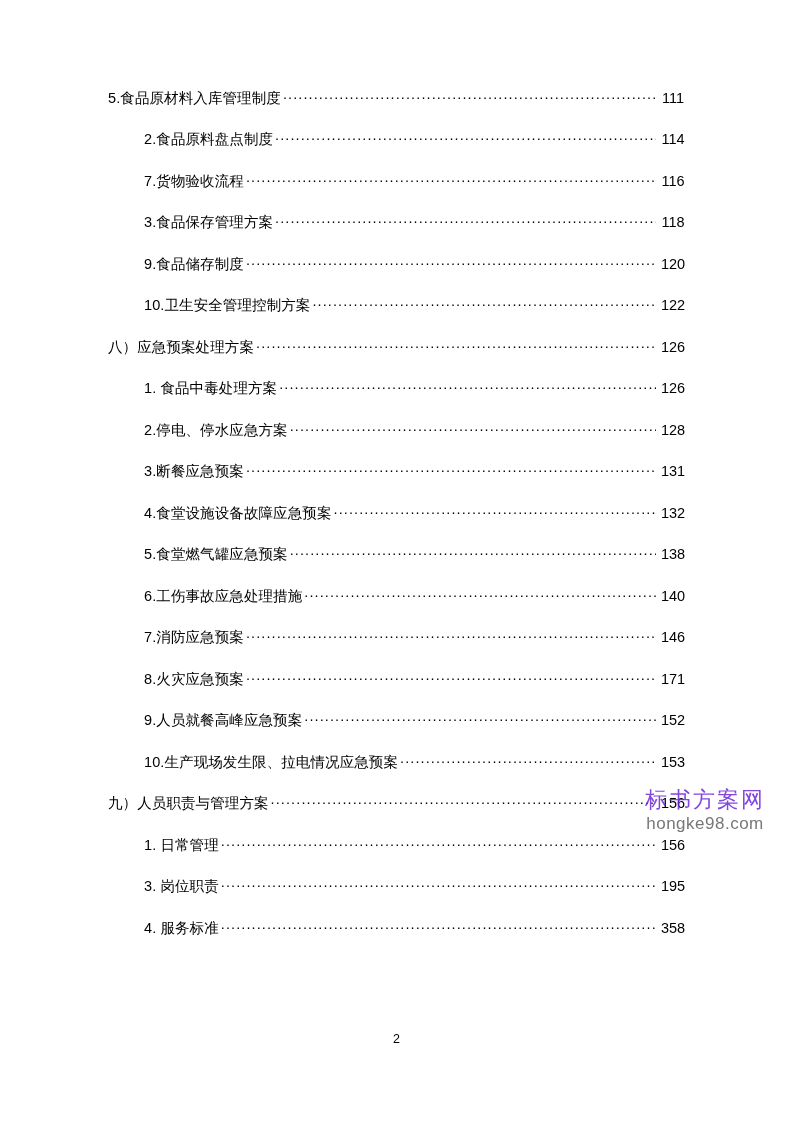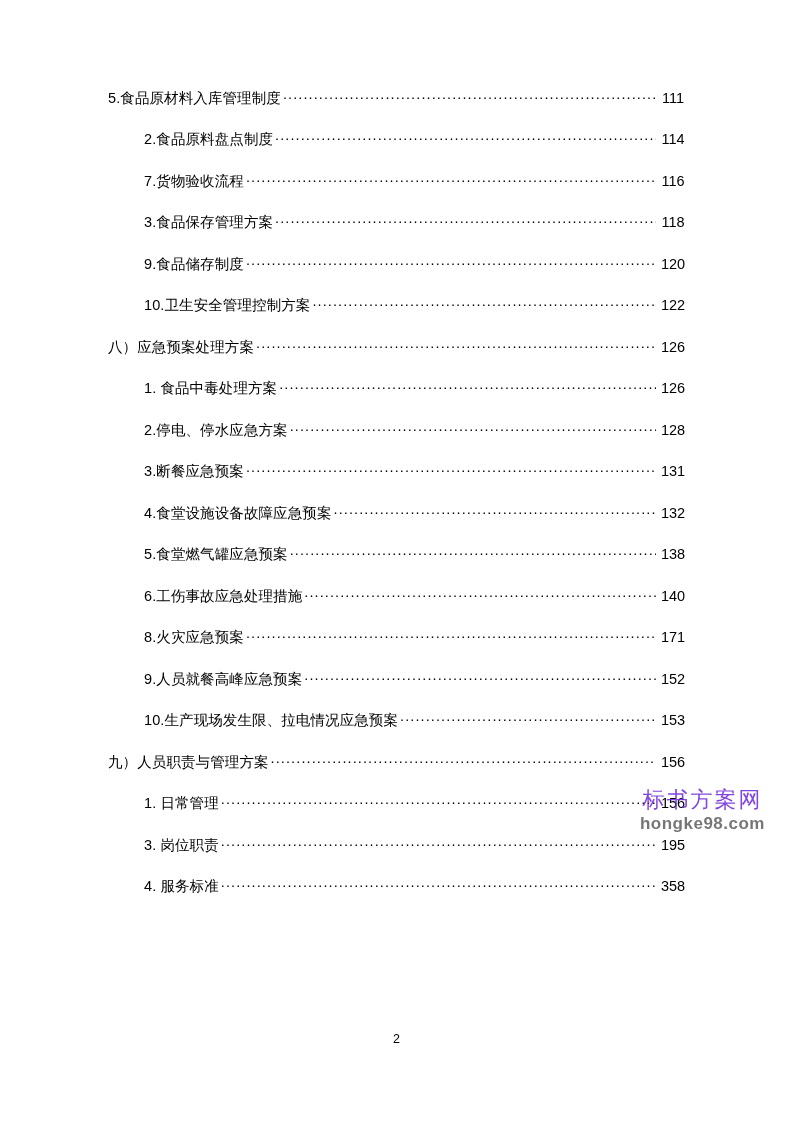"7.消防应急预案" div.toc-row { html: none -> <div> <span>7.消防应急预案</span> <span></span> <span>146</span> </div> }
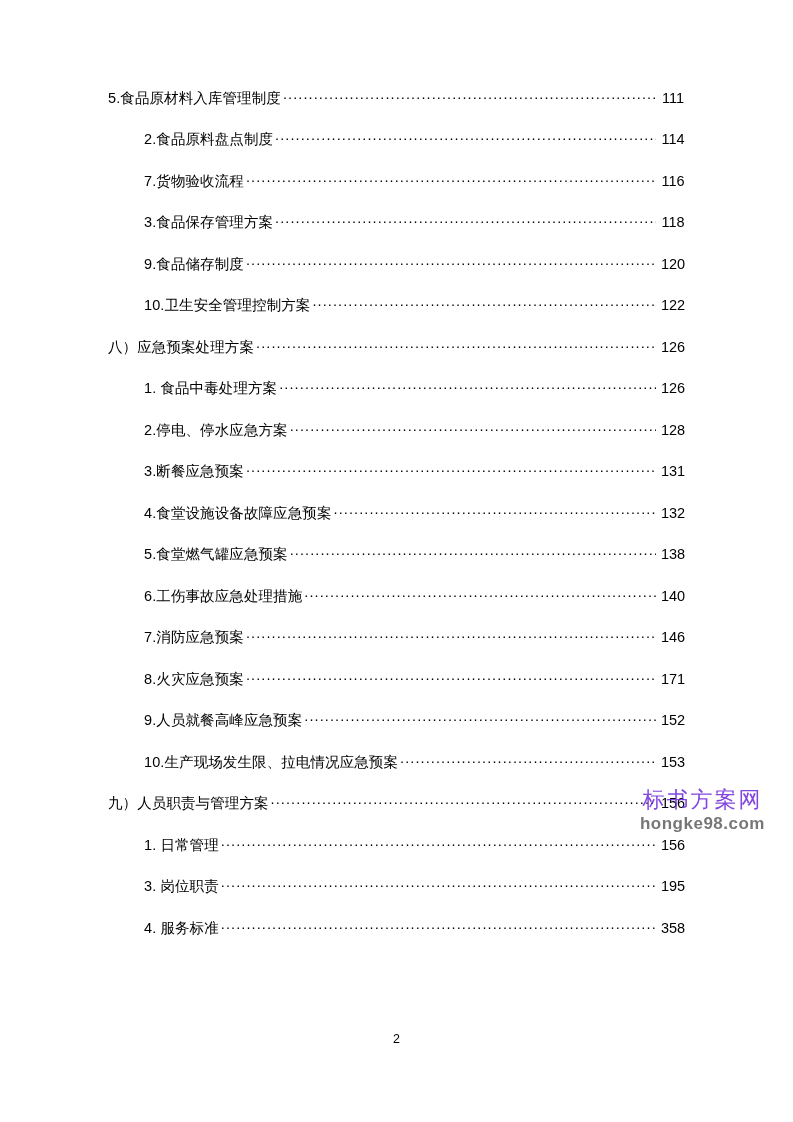"hongke98.com" .wm-en { font-weight: bold -> none }
